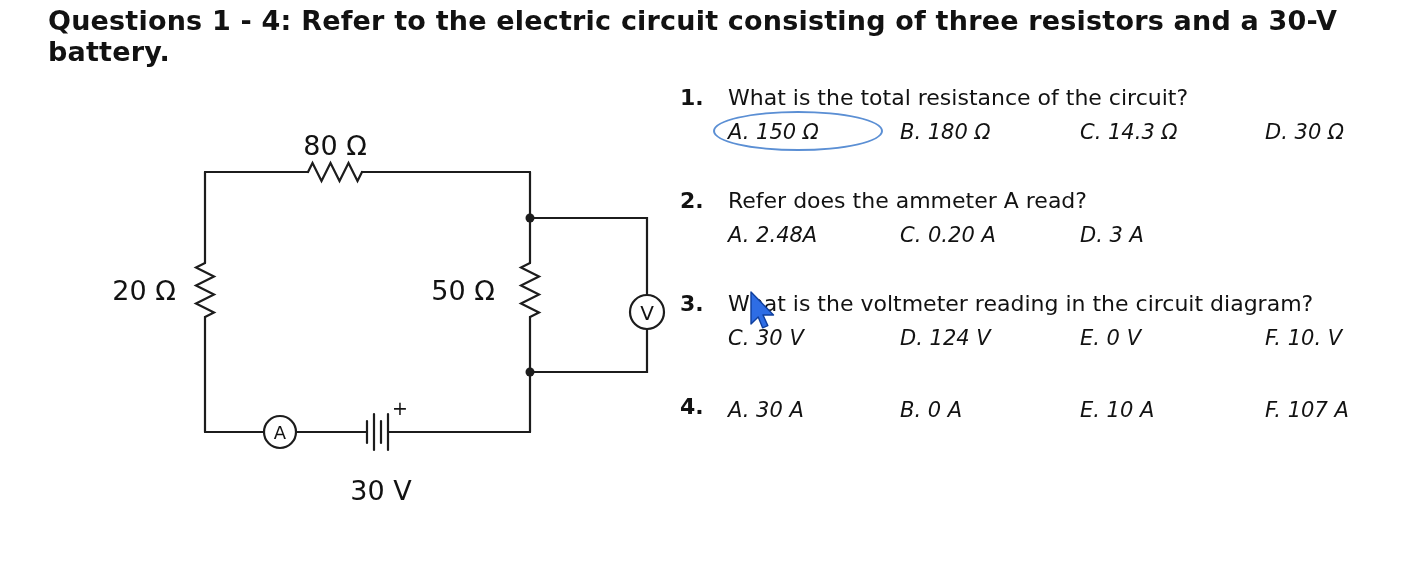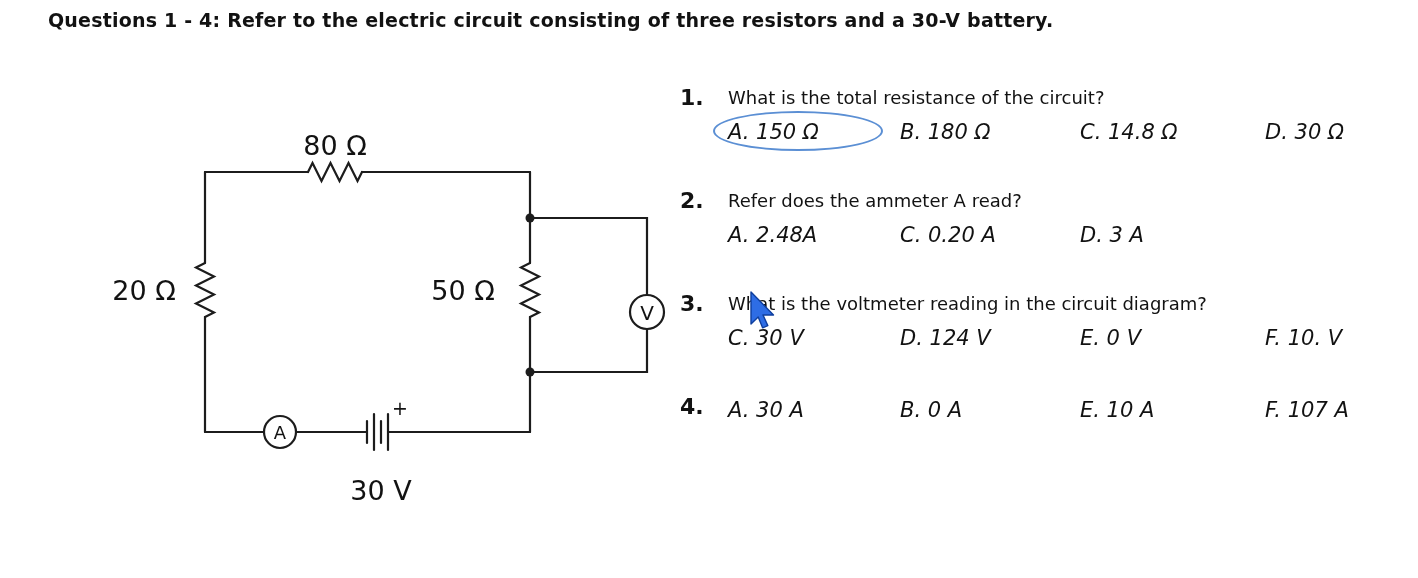"Questions 1 - 4: Refer" .title { font-size: 19px -> 27px }
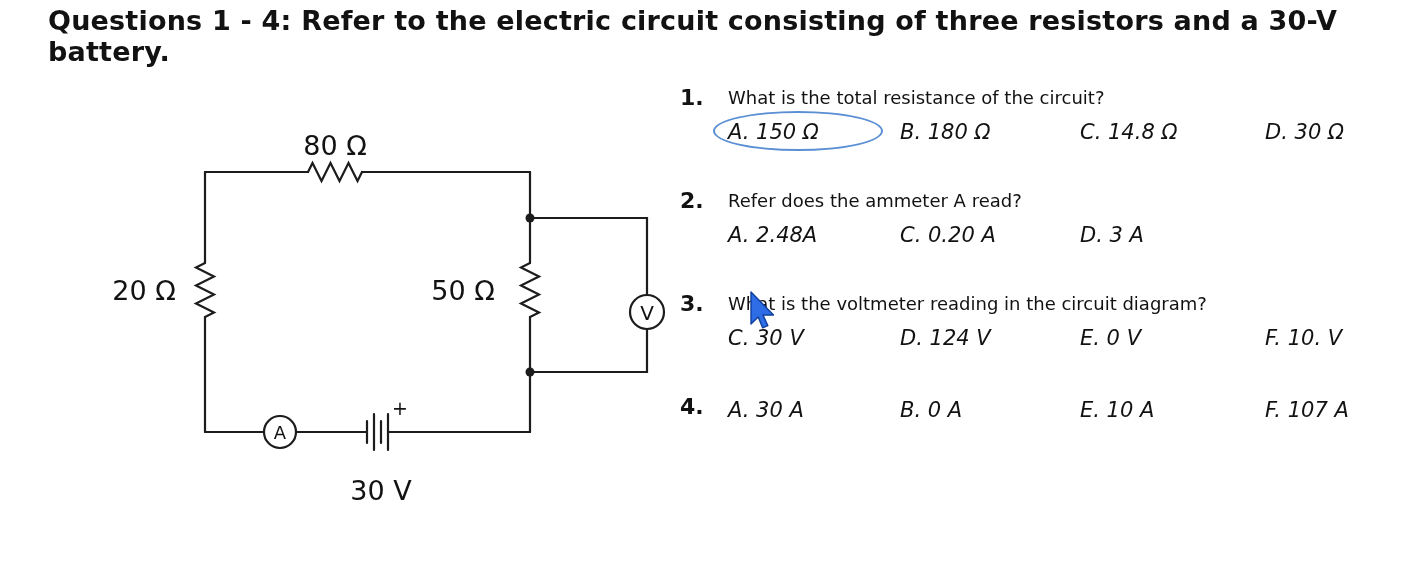"What is the total resistance" .qtext { font-size: 18px -> 22px }
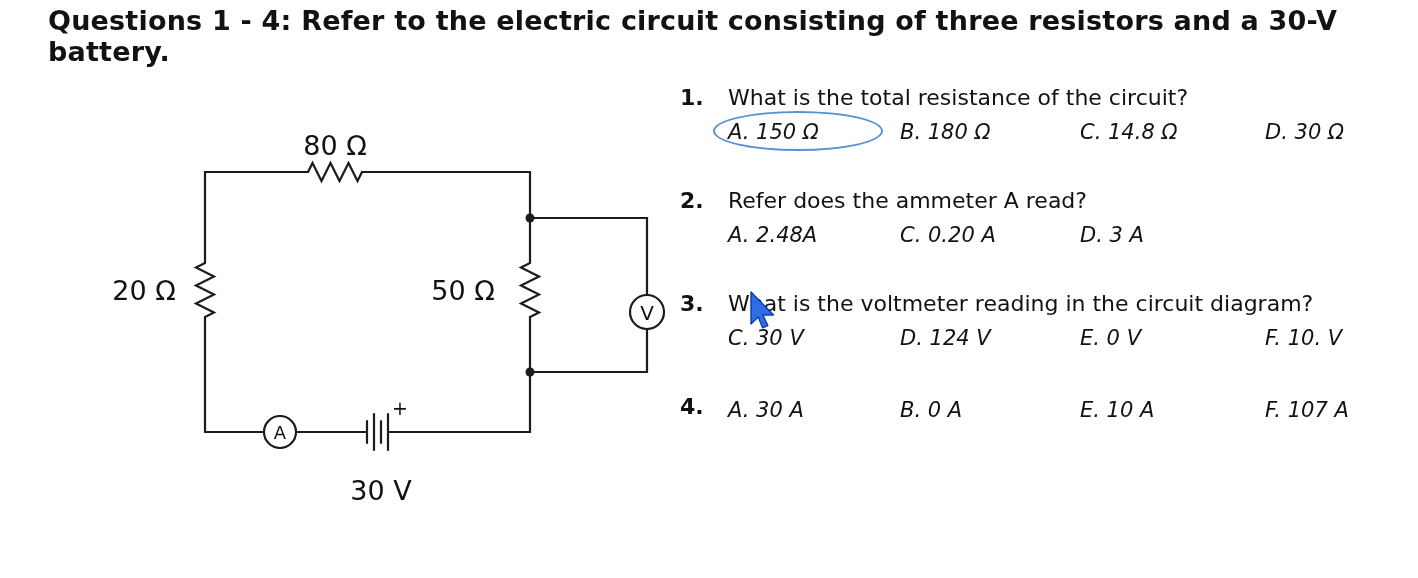"C. 14.8 Ω" span.opt { text: 14.8 -> 14.3 }
